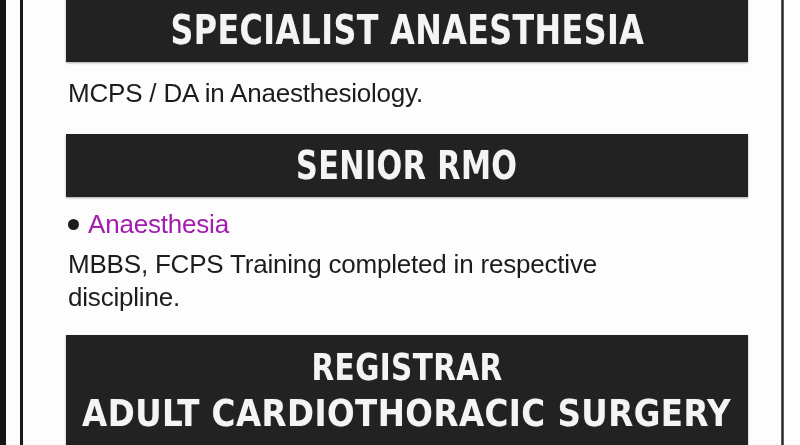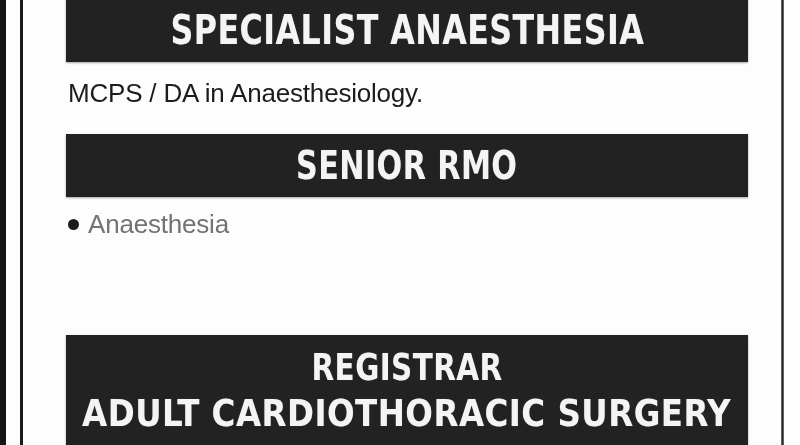"Anaesthesia" .bullet-item { color: #737373 -> #a21caf }
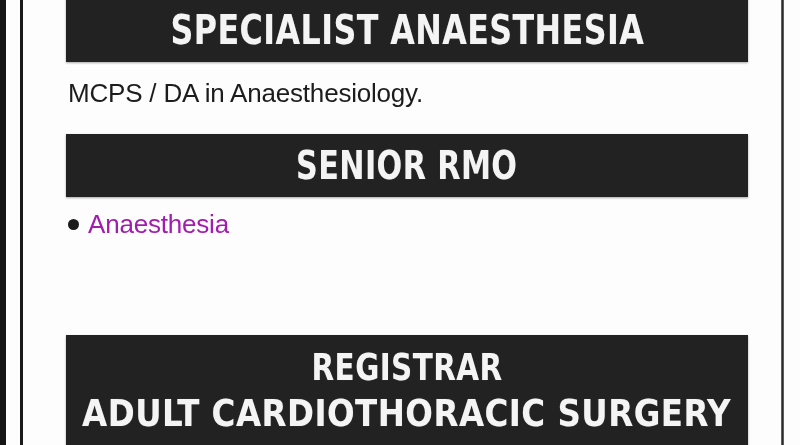"MBBS, FCPS Training completed in" div.body-text { html: none -> <div>MBBS, FCPS Training completed in respective discipline.</div> }
